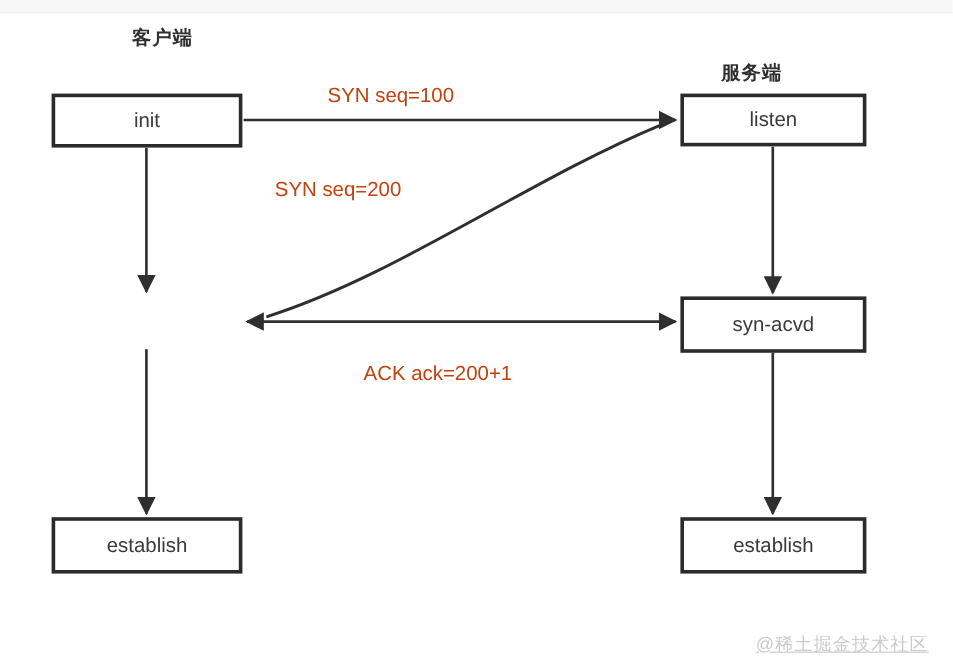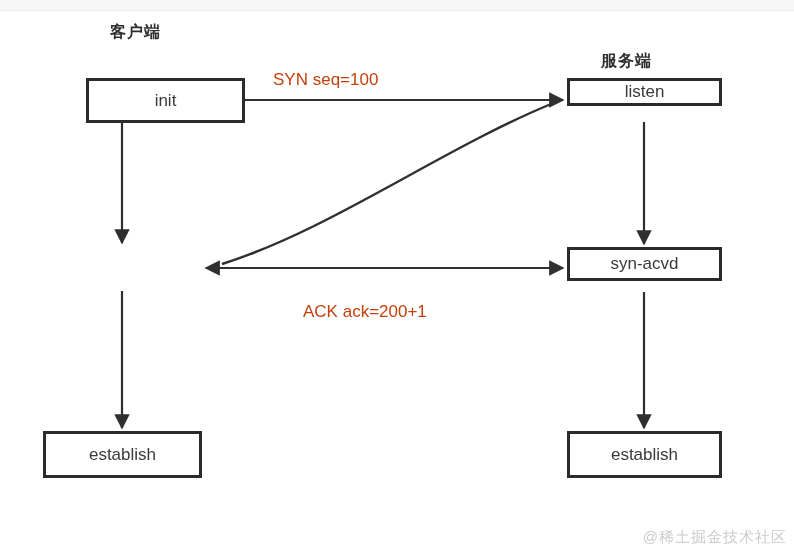"init" .node-init { margin-left: 43px -> none }
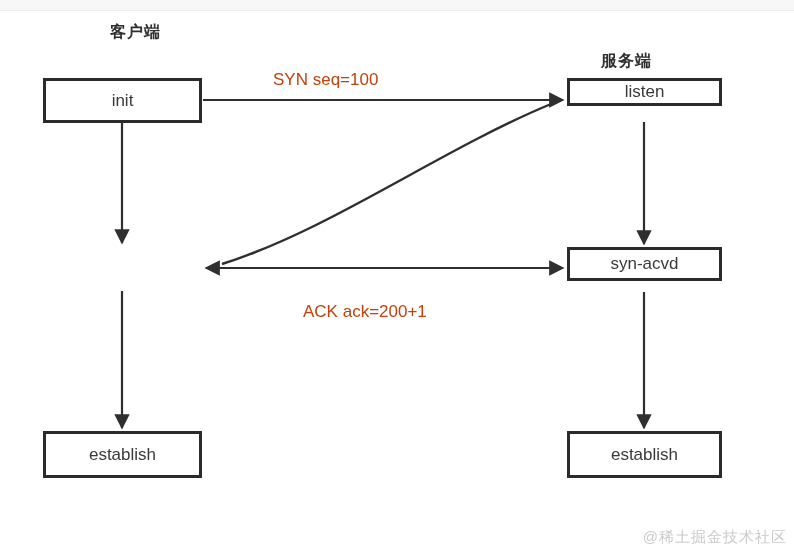"listen" .node-listen { height: 28px -> 44px }
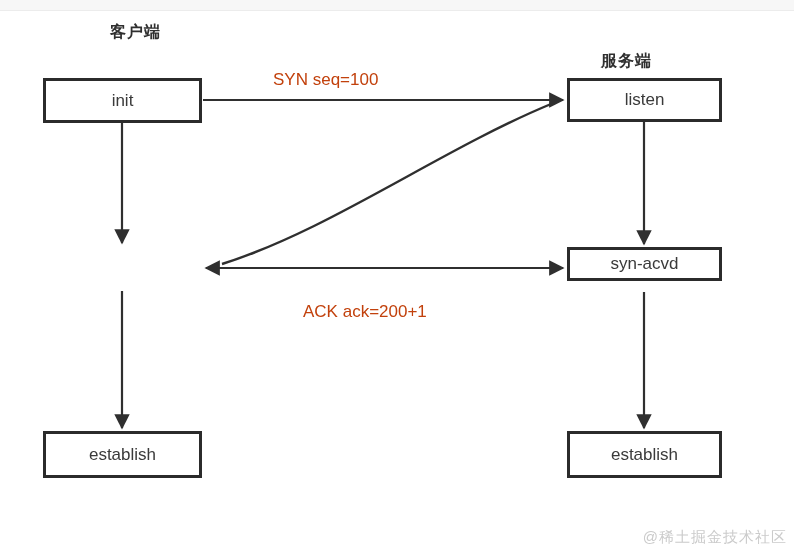"SYN seq=200" div.edge-label { html: none -> <div>SYN seq=200</div> }
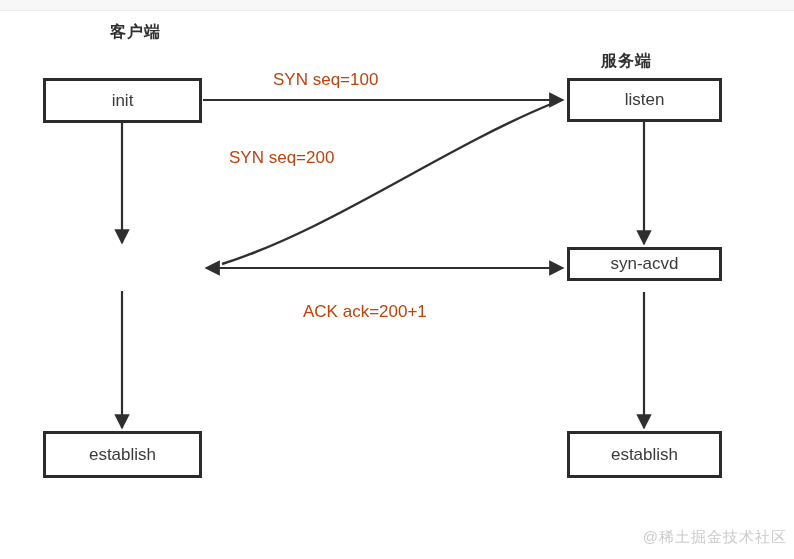"syn-acvd" .node-syn-acvd { height: 34px -> 47px }
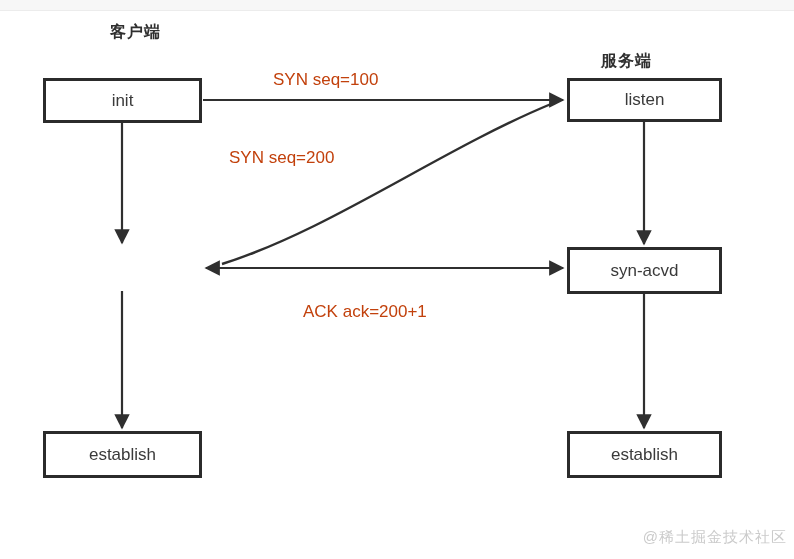"@稀土掘金技术社区" .watermark { right: 7px -> 20px; text-decoration: none -> underline }
